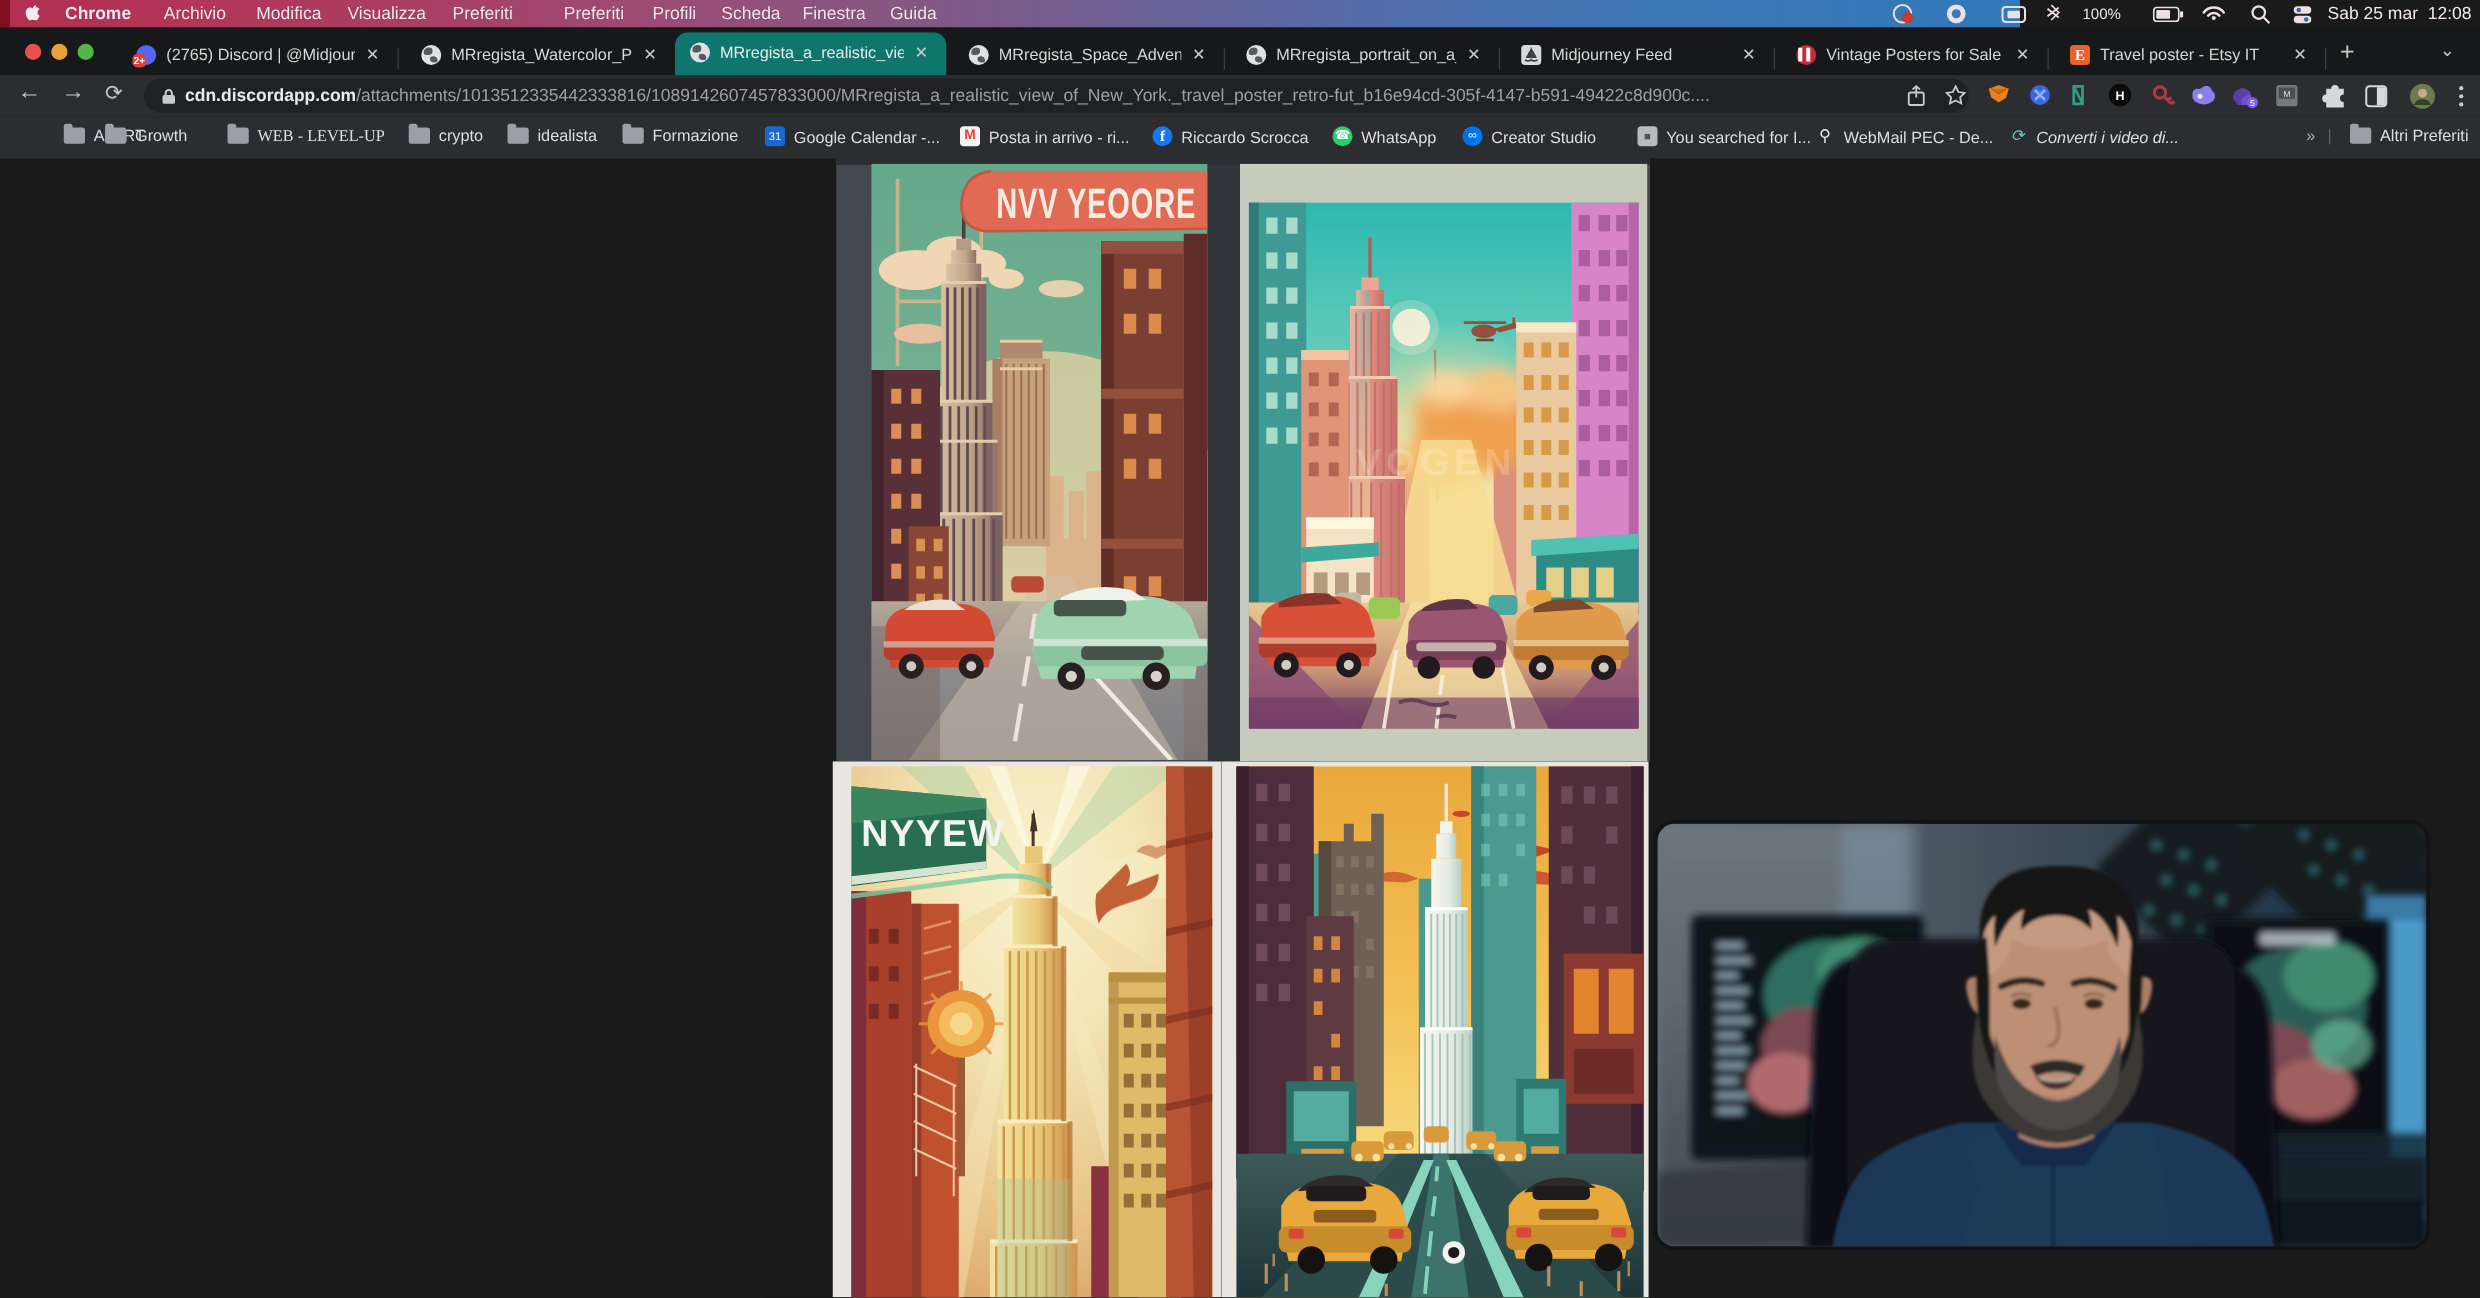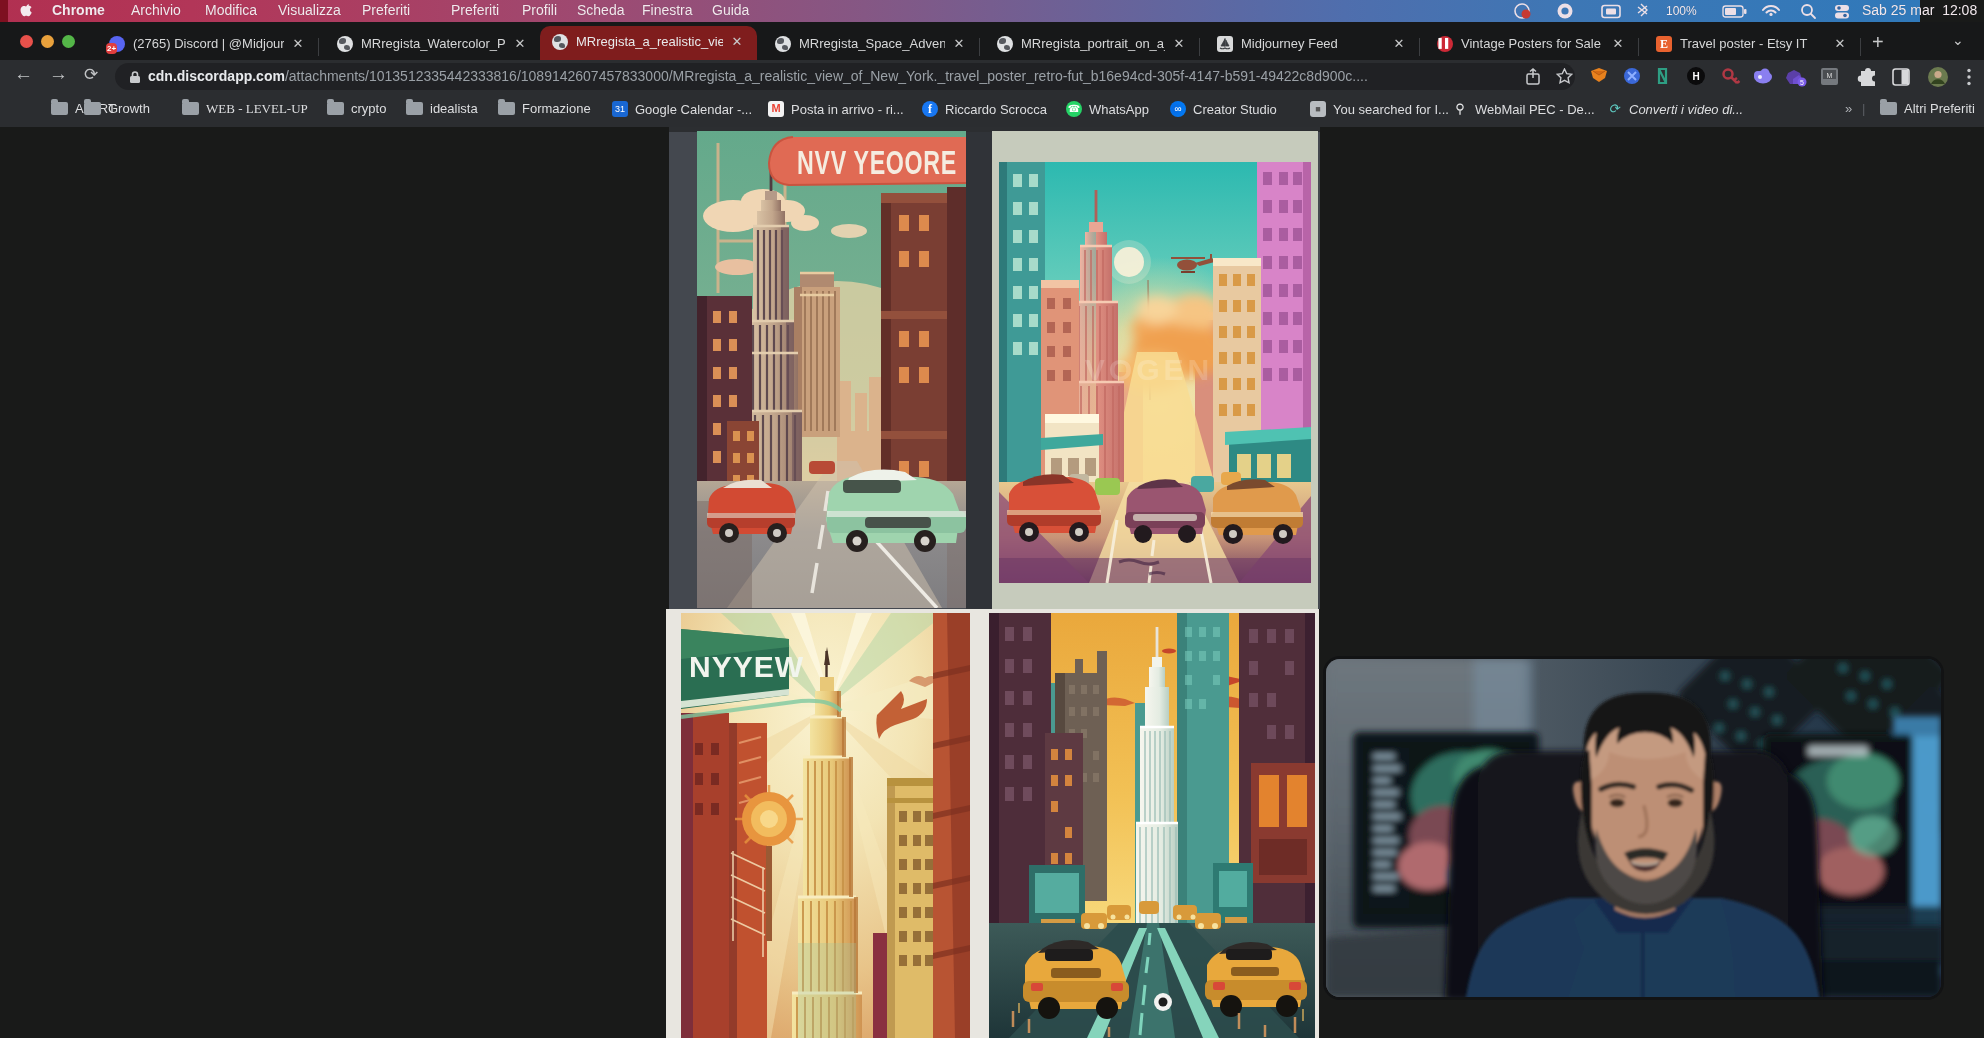"Chrome" #menubar { width: 1920px -> 1616px }
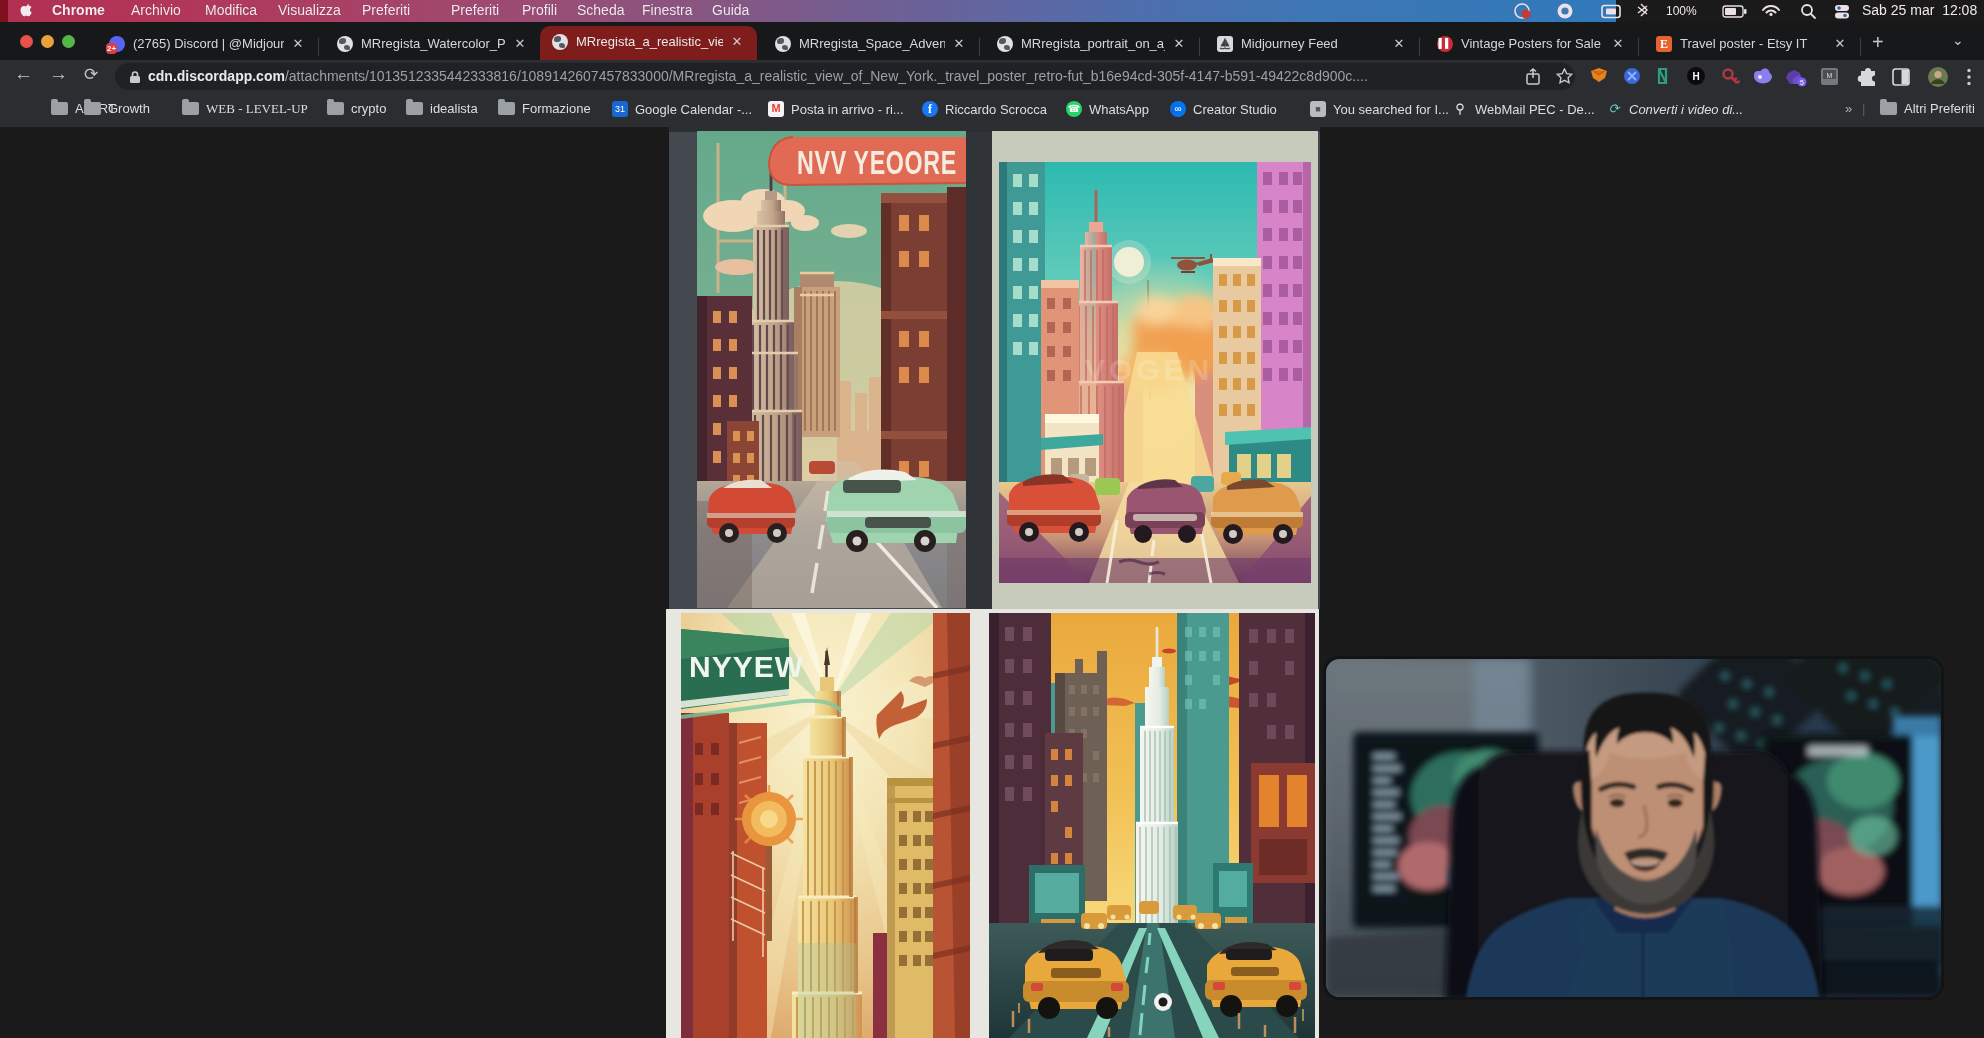"MRregista_a_realistic_vie" .activetab { background: #7f1d1d -> #0f766e }
